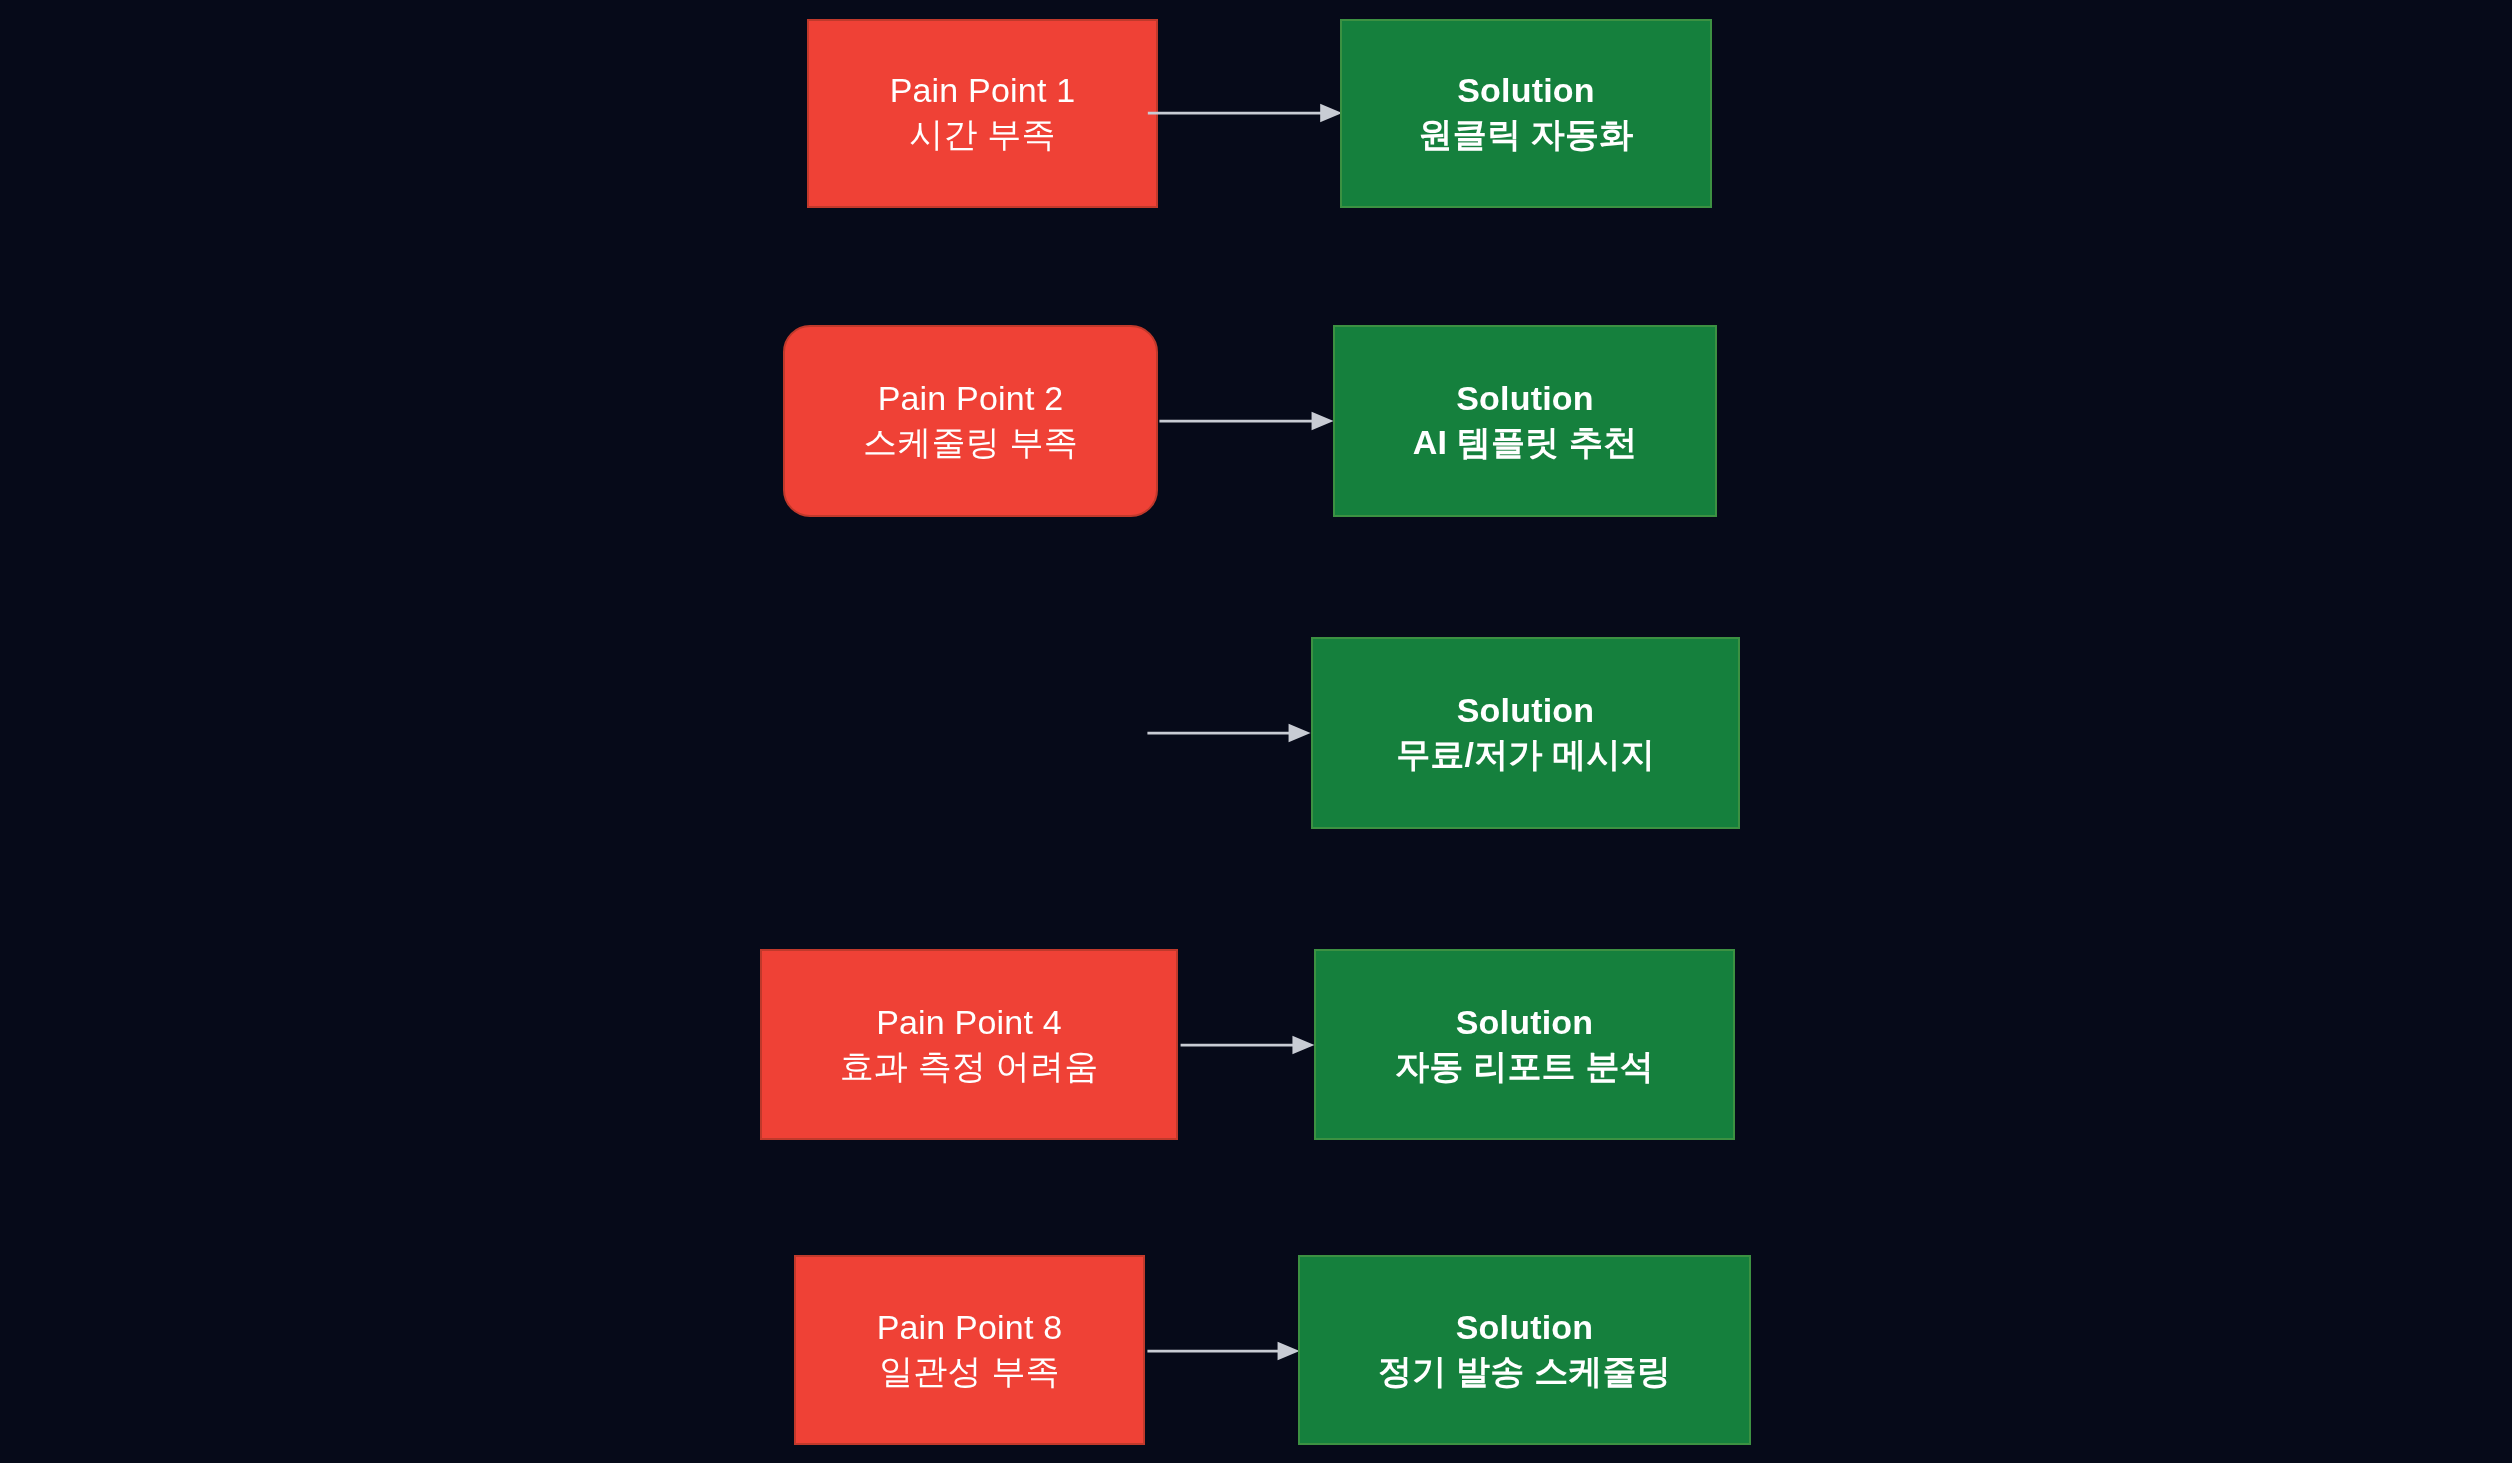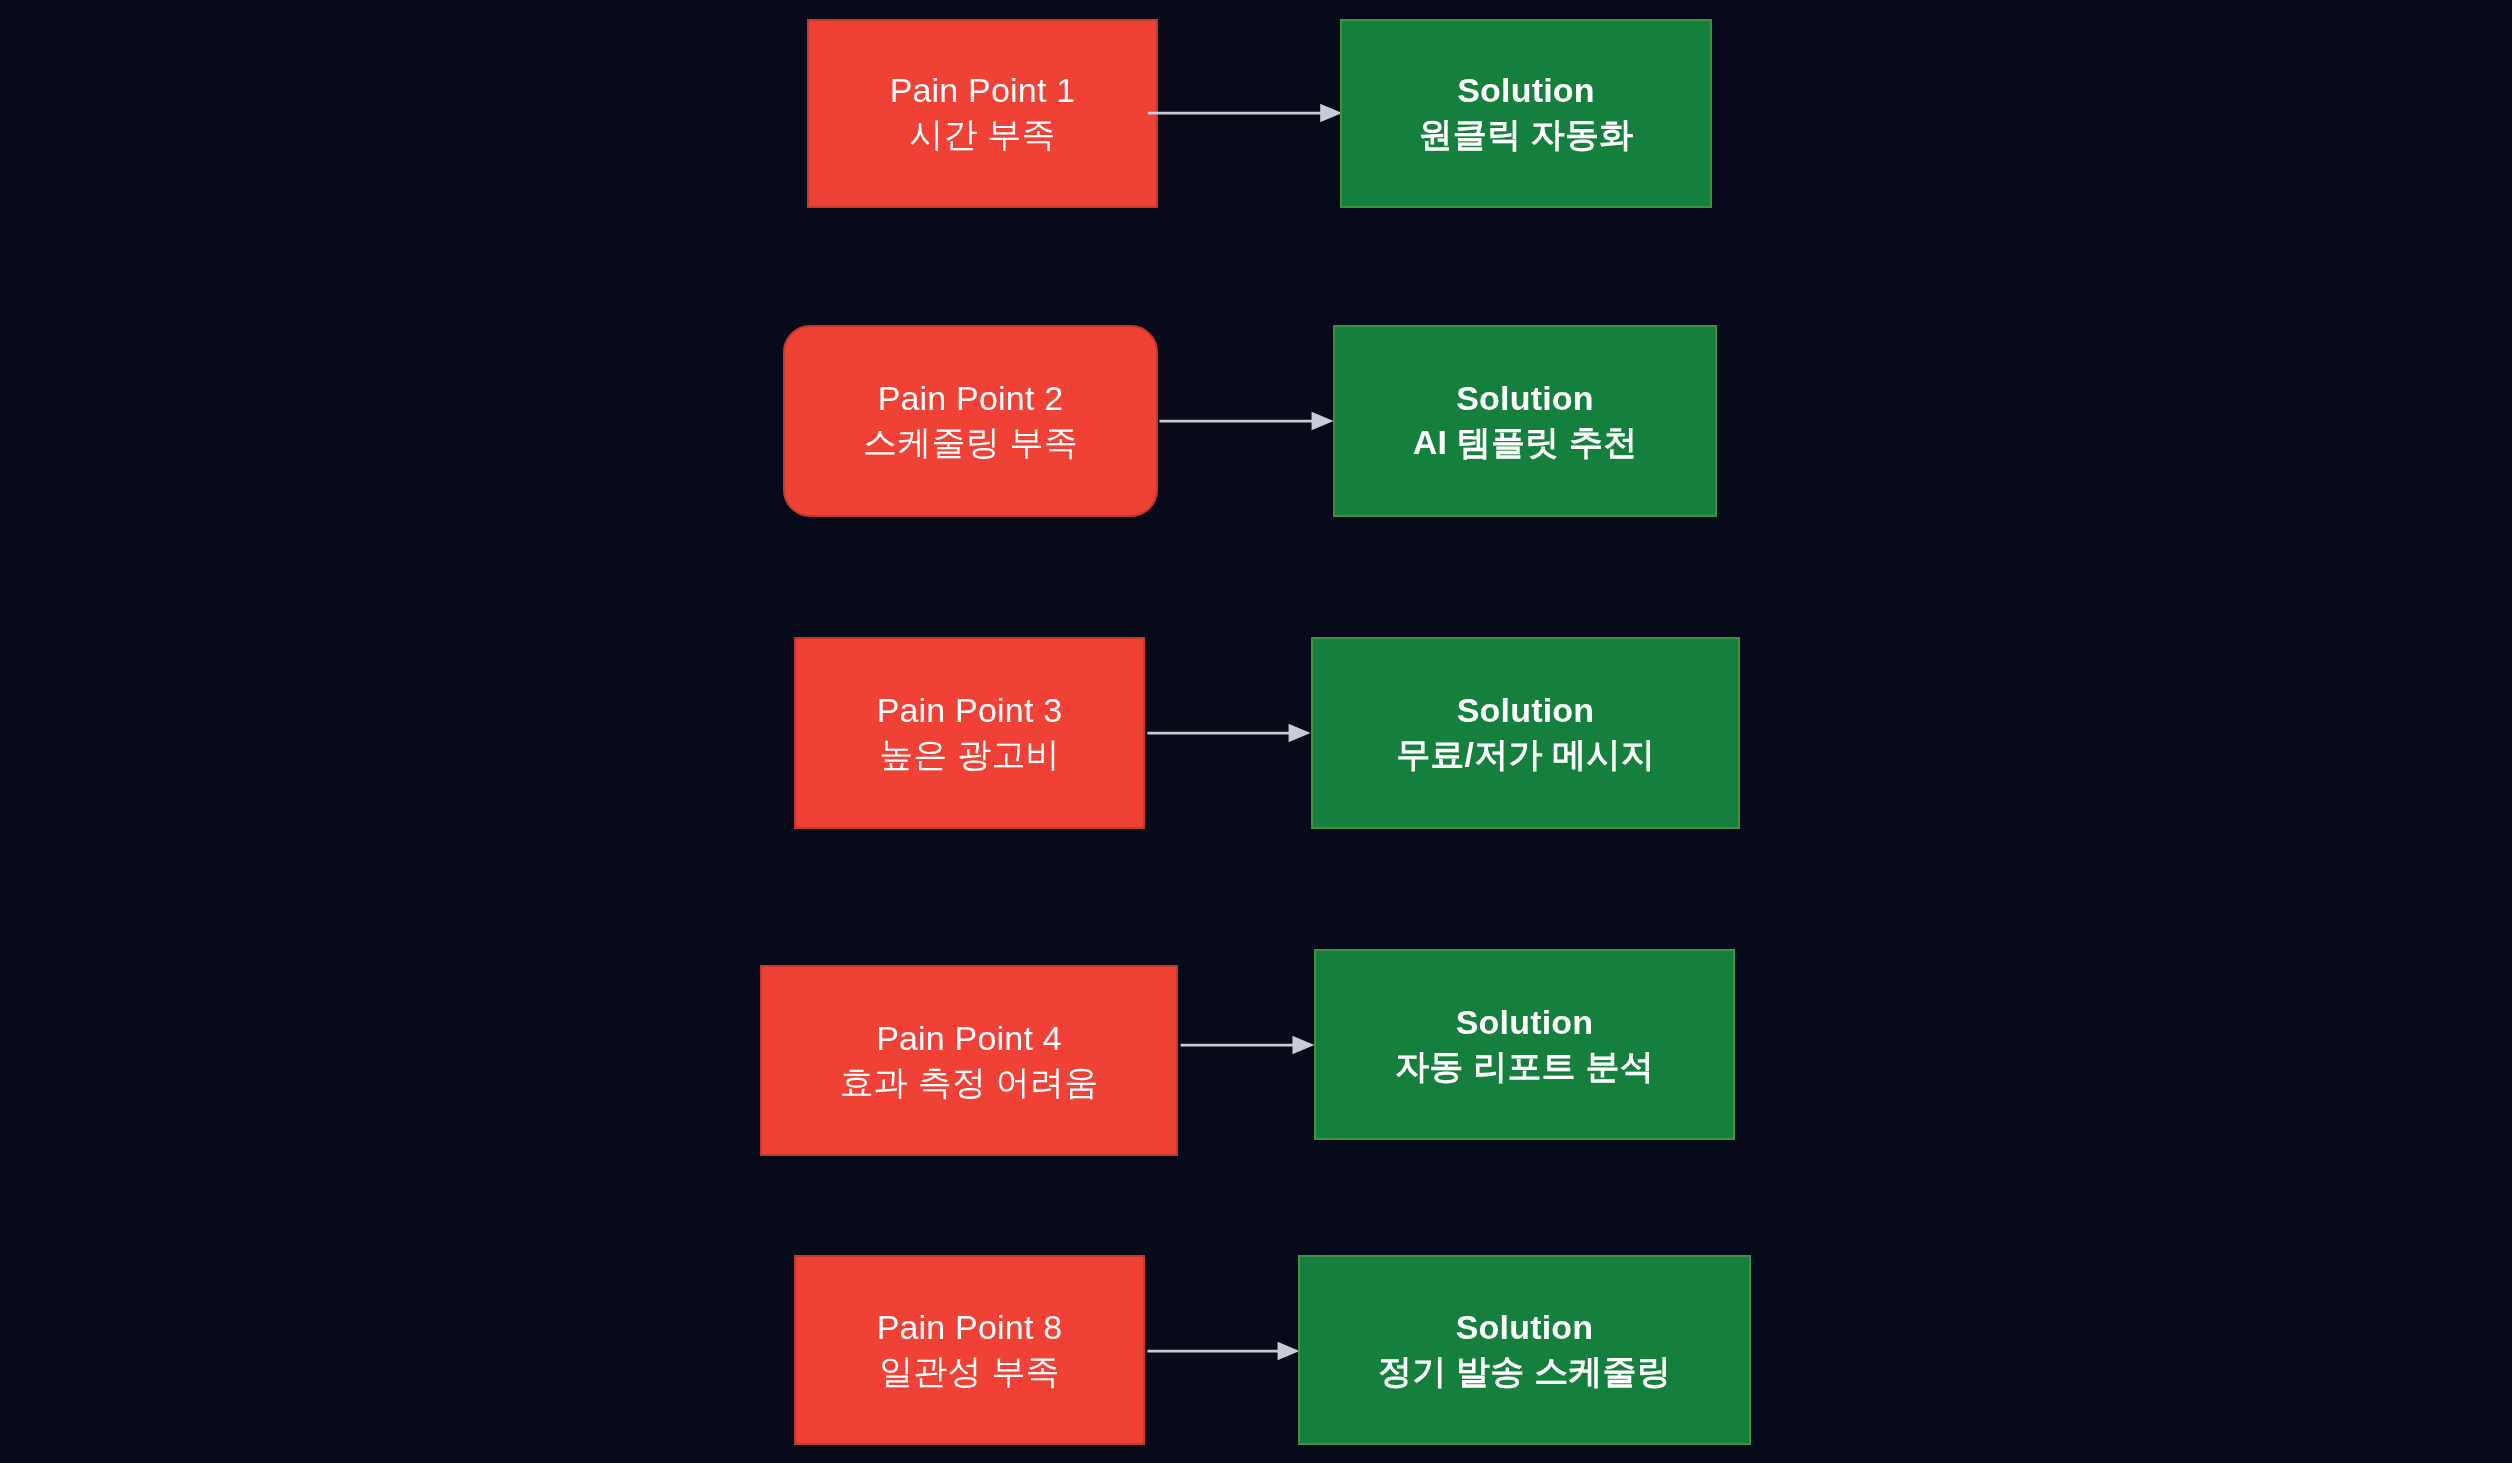"Pain Point 3" div.node { html: <div> <span>Pain Point 3</span> <span>높은 광고비</span> </div> -> none }
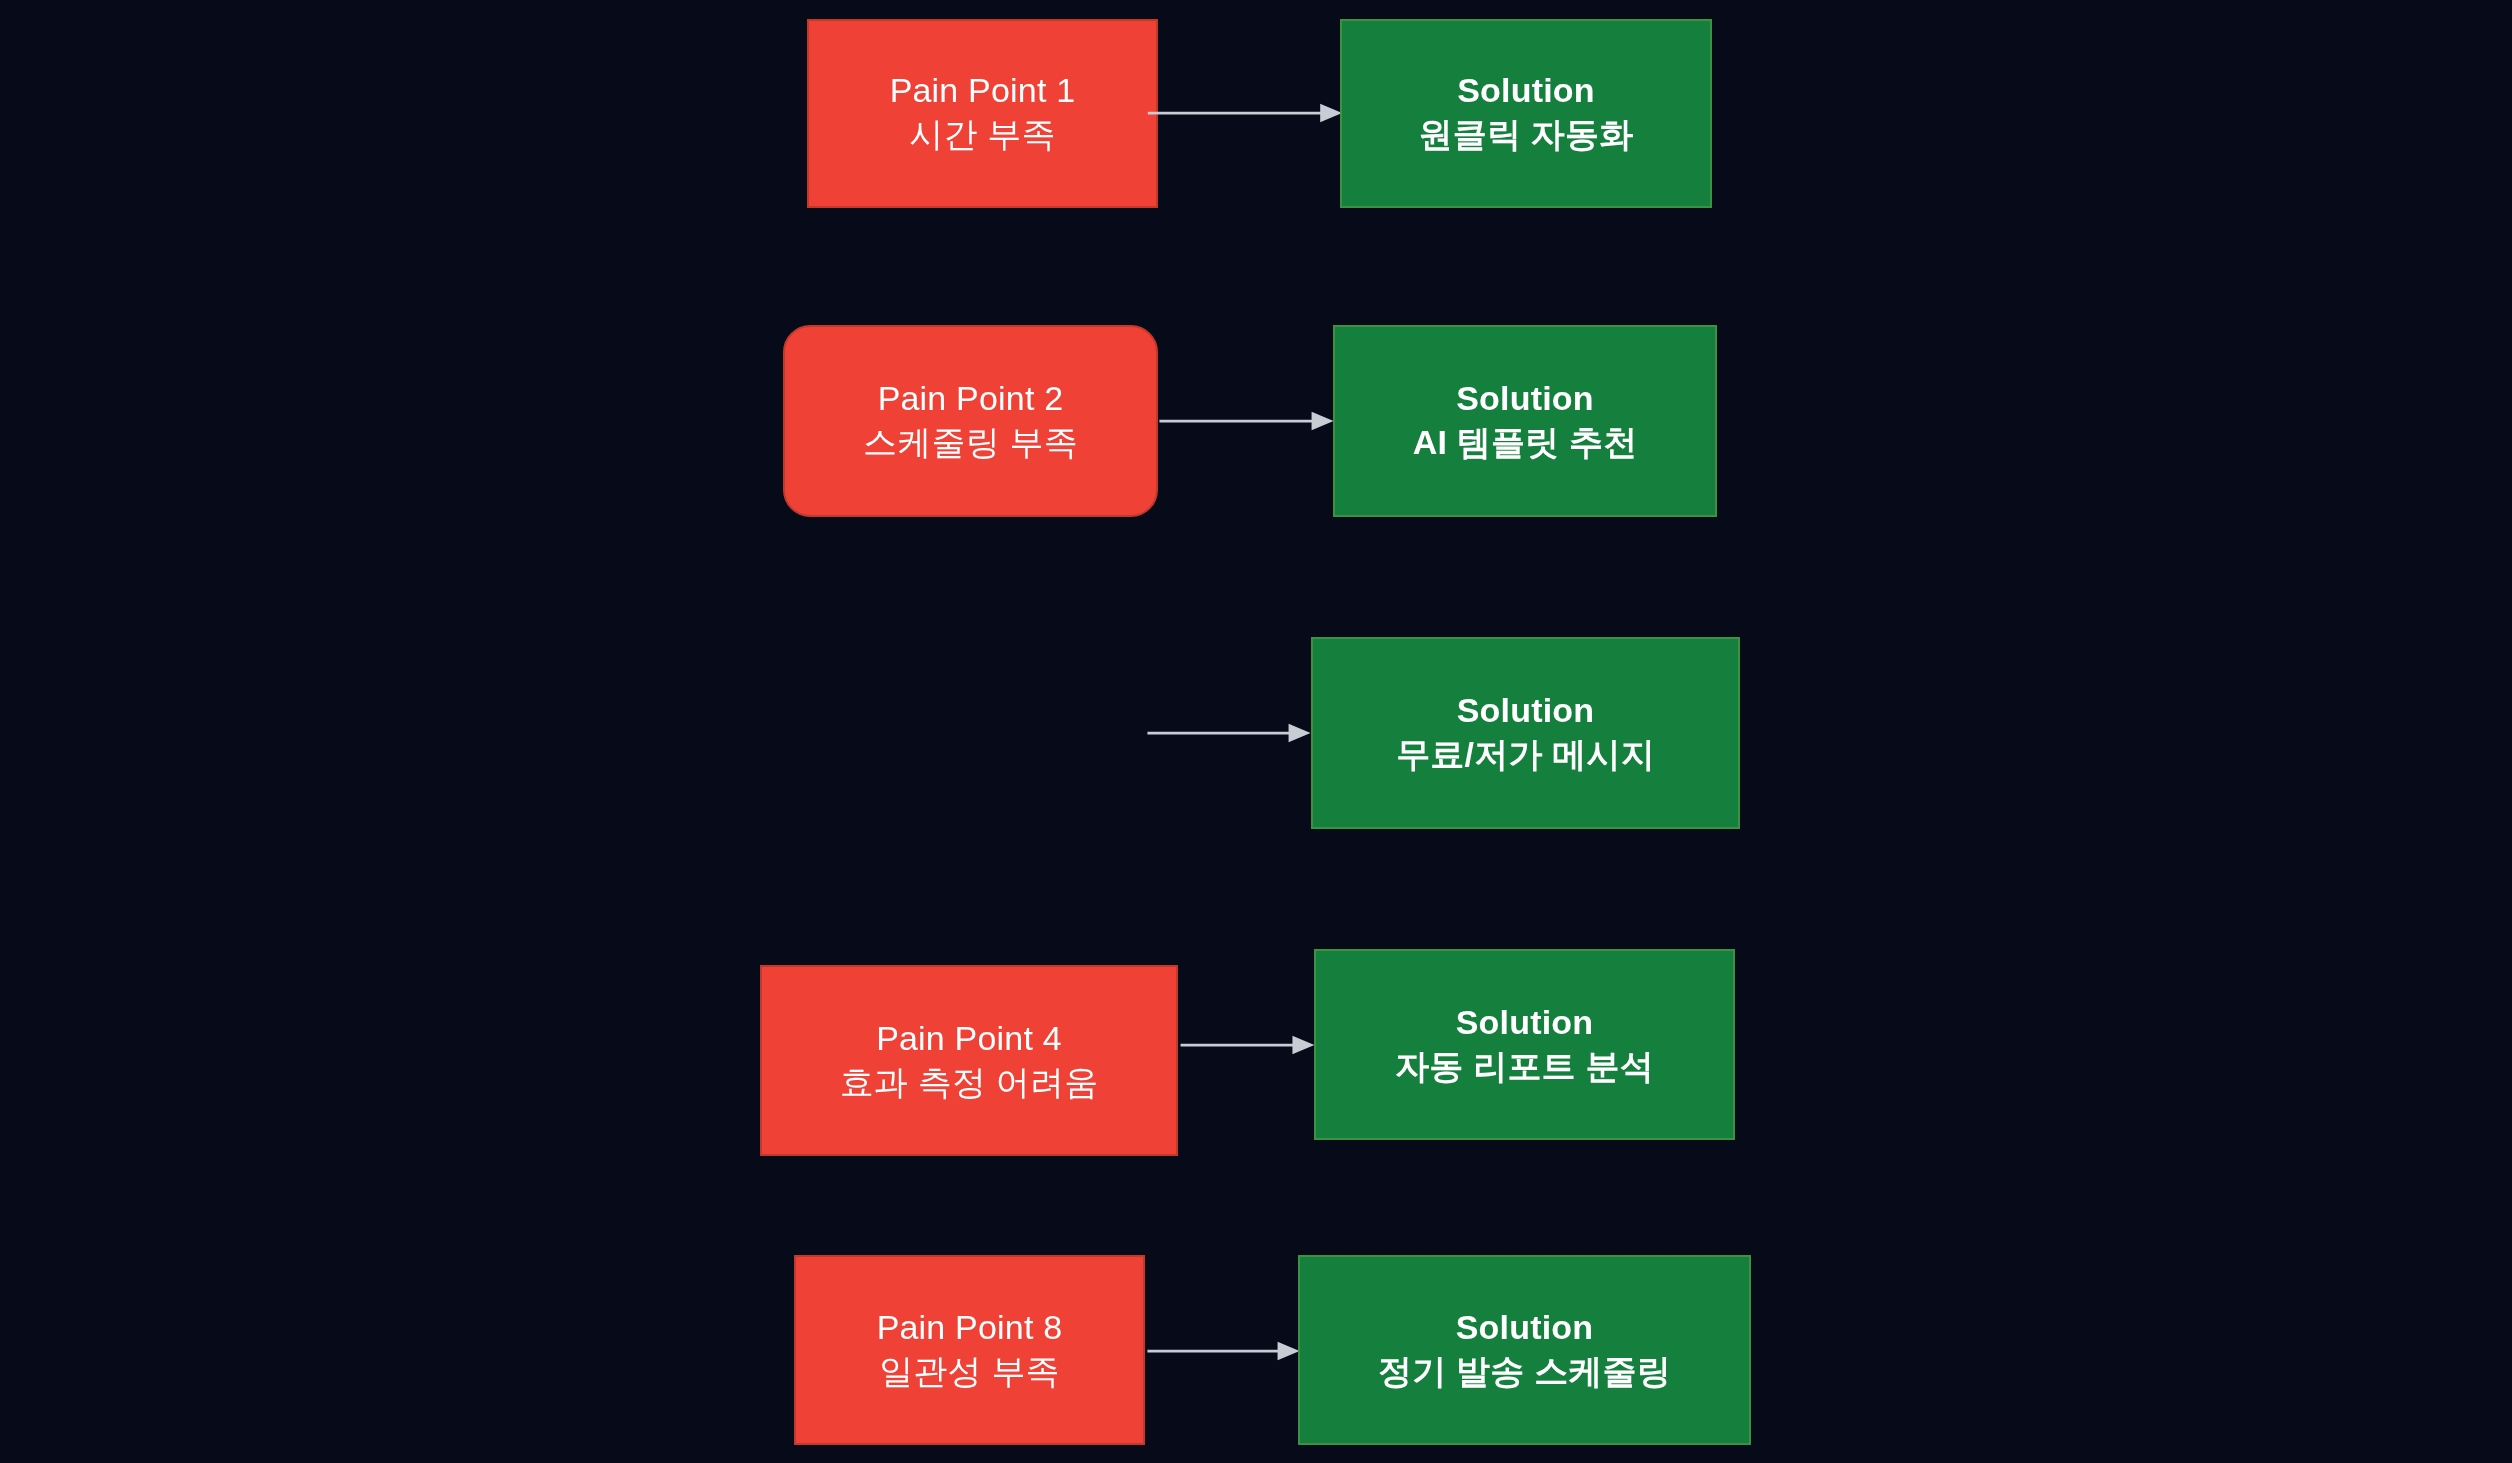"Pain Point 4" div.node { margin-top: 16px -> none }
